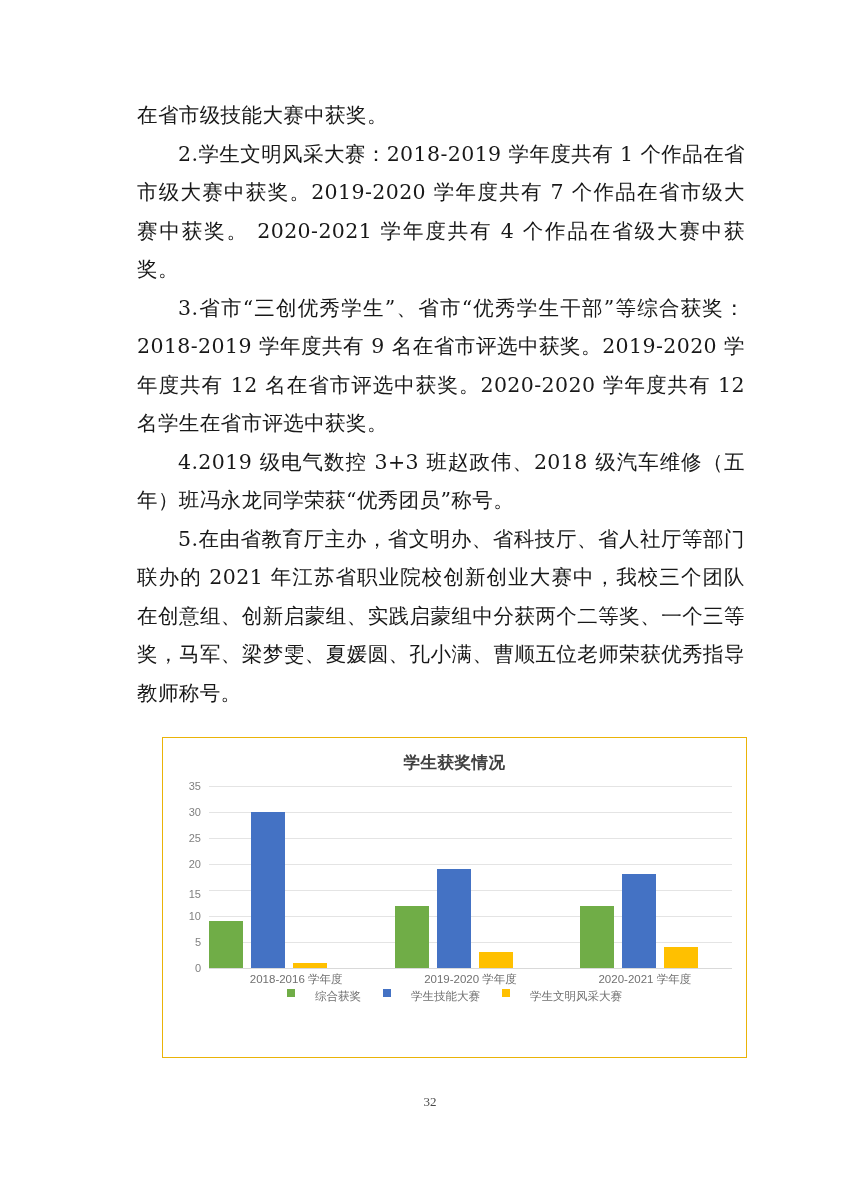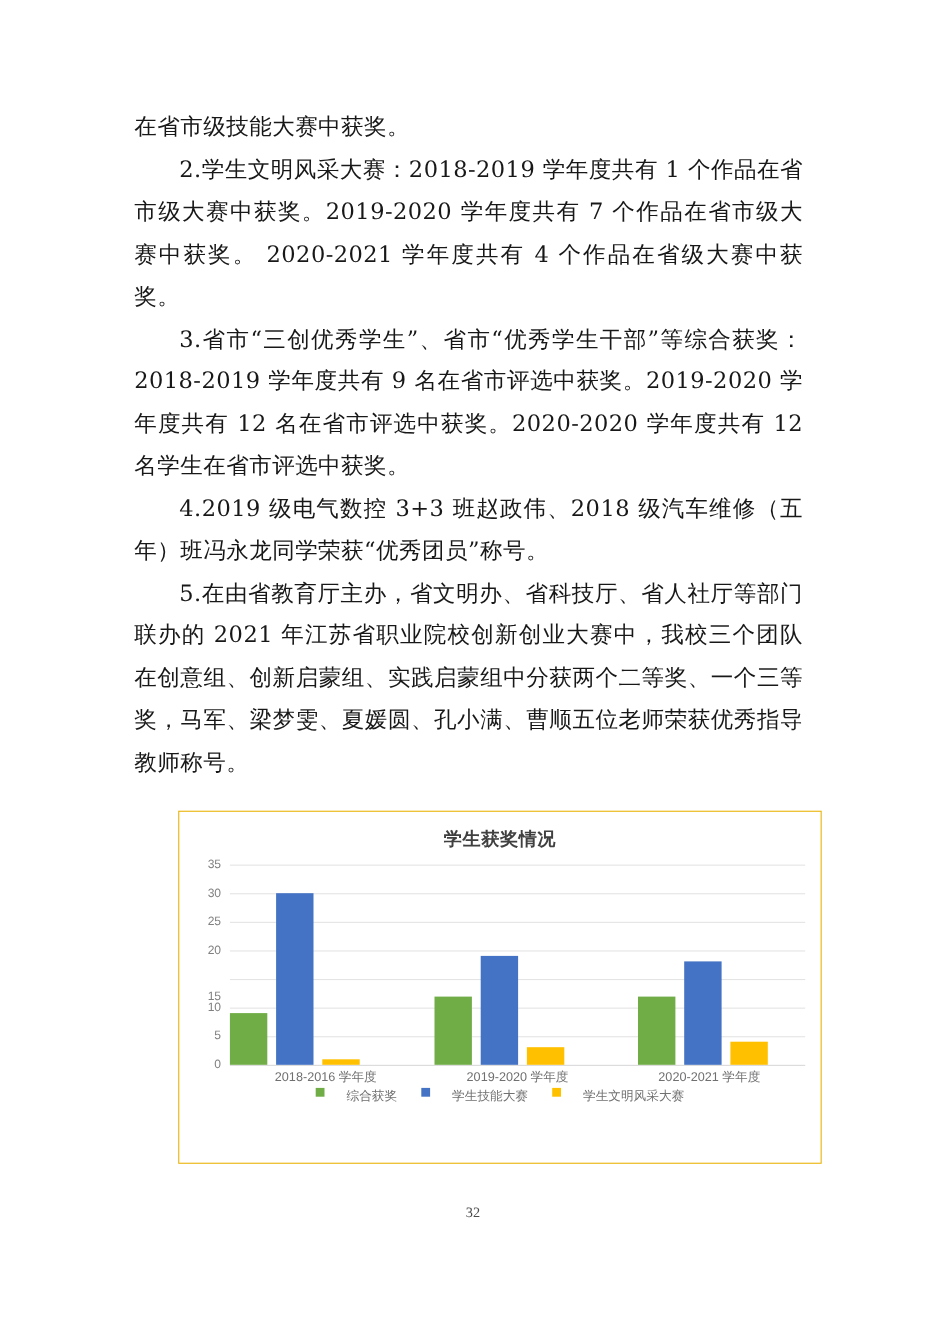"在省市级技能大赛中获奖。" .doc-body { left: 122px -> 137px }
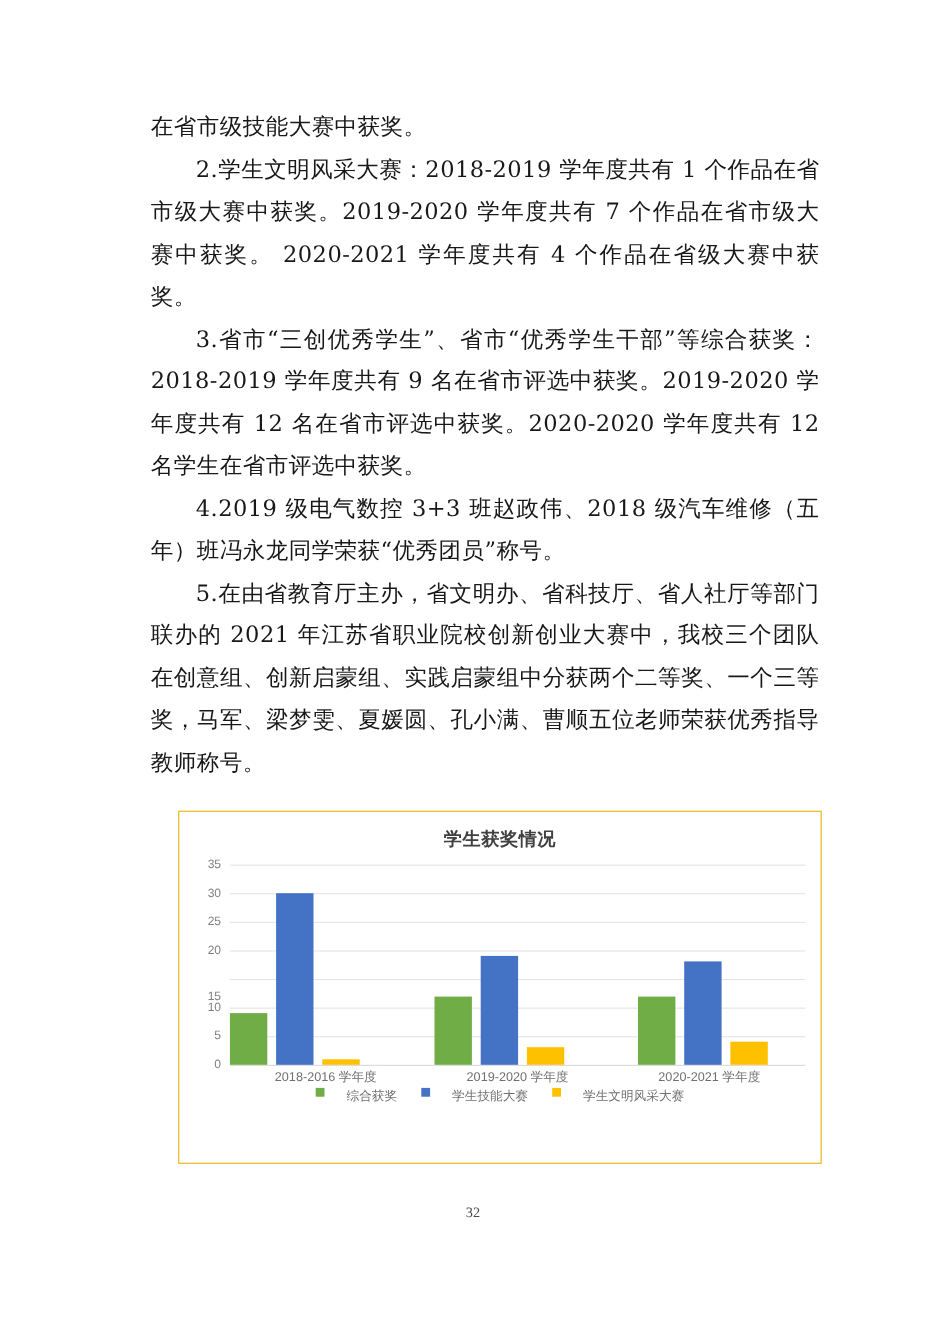"15" span.y-tick { top: 120px -> 108px }
